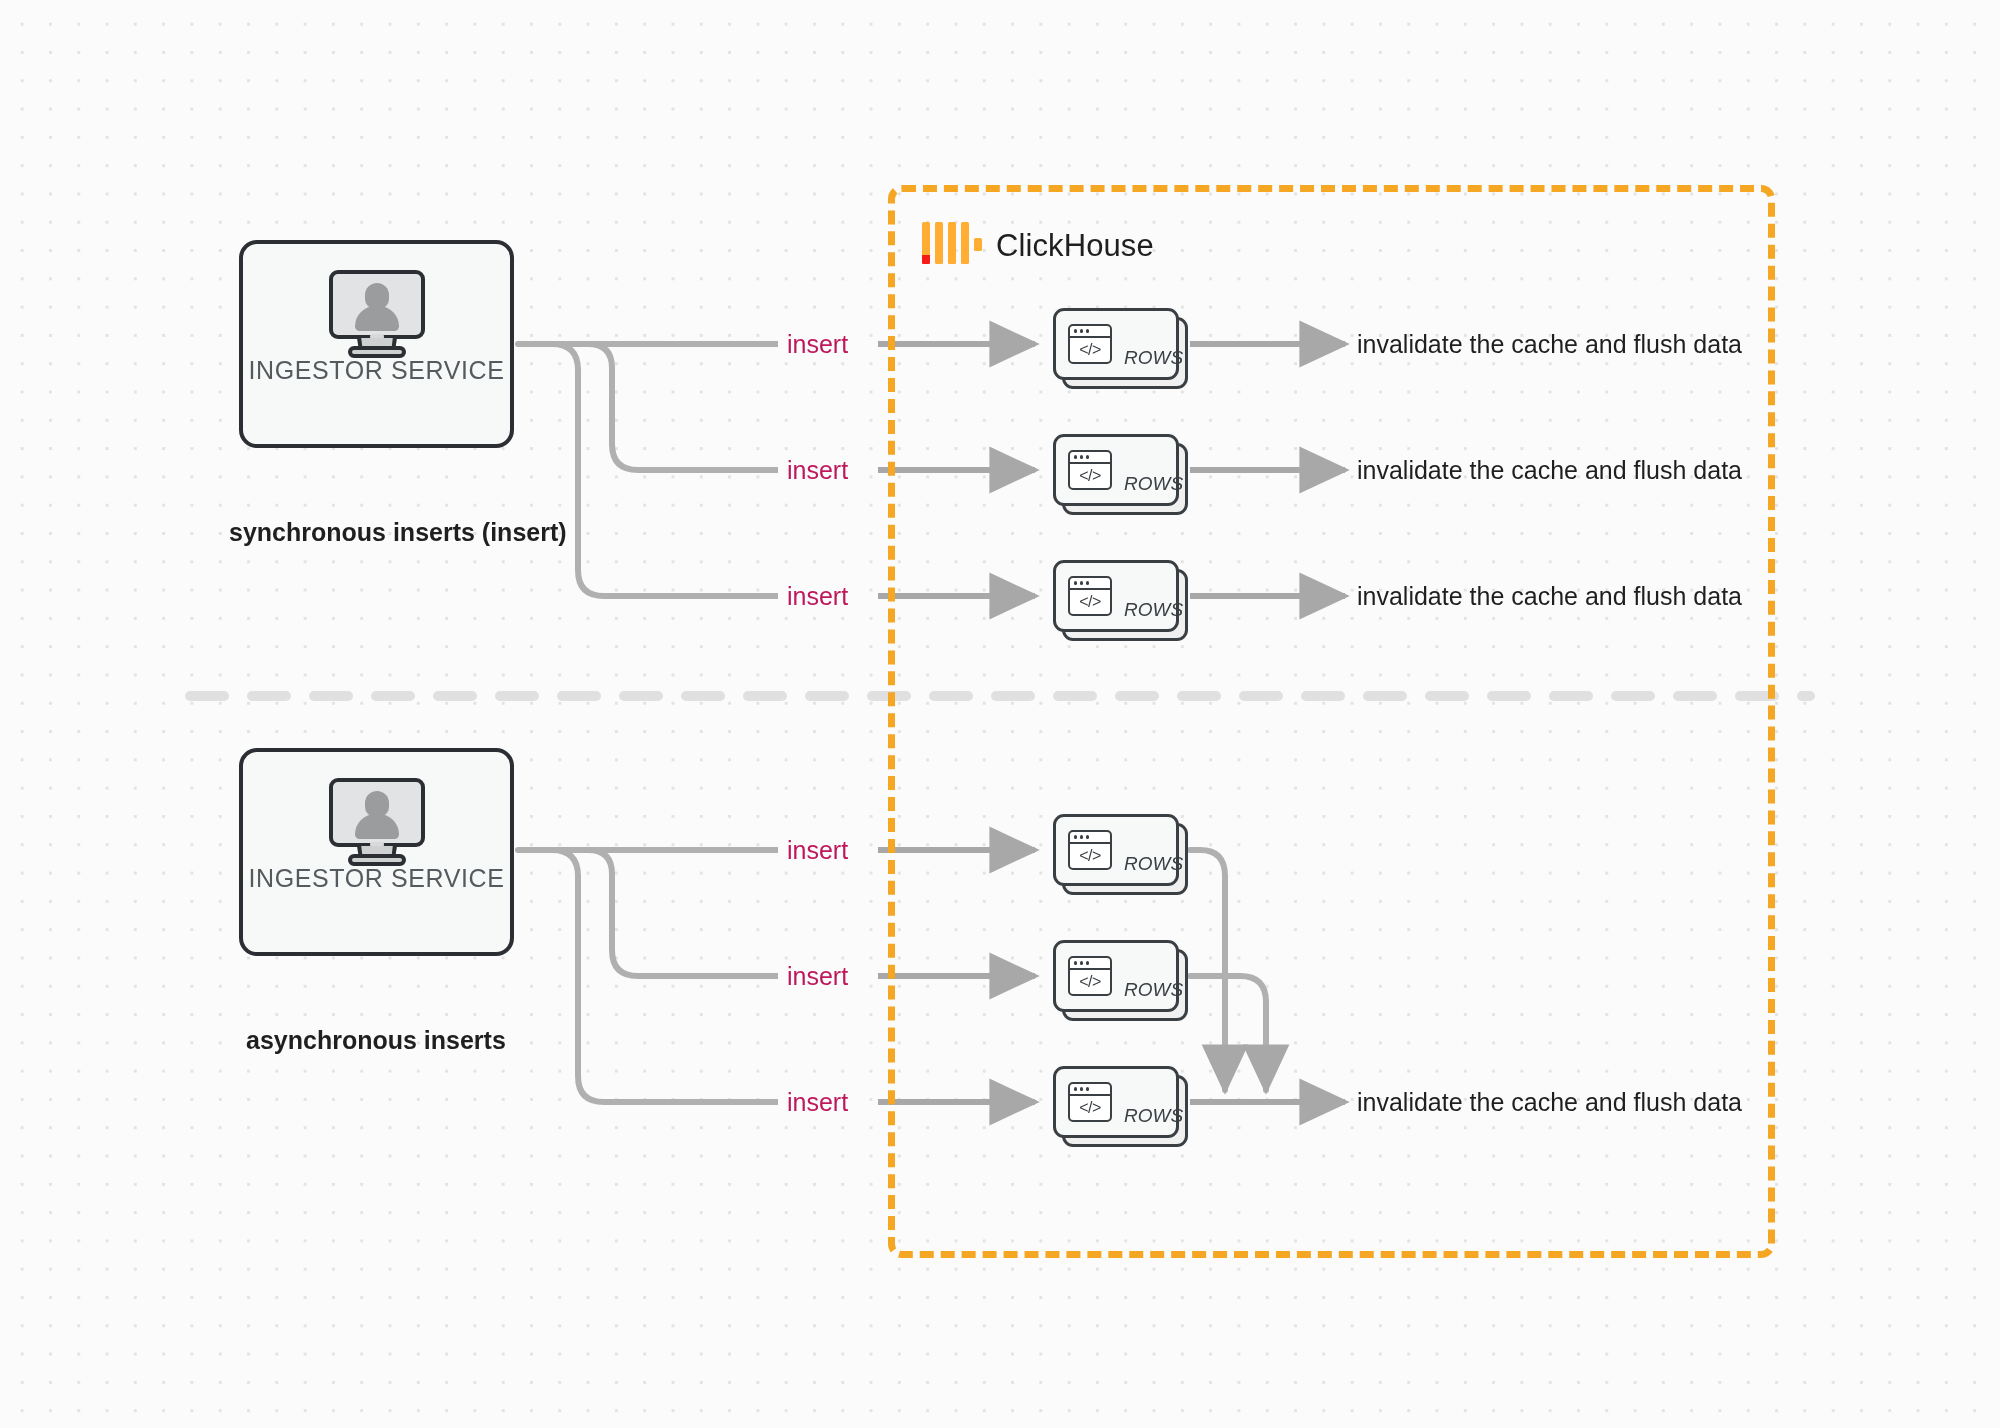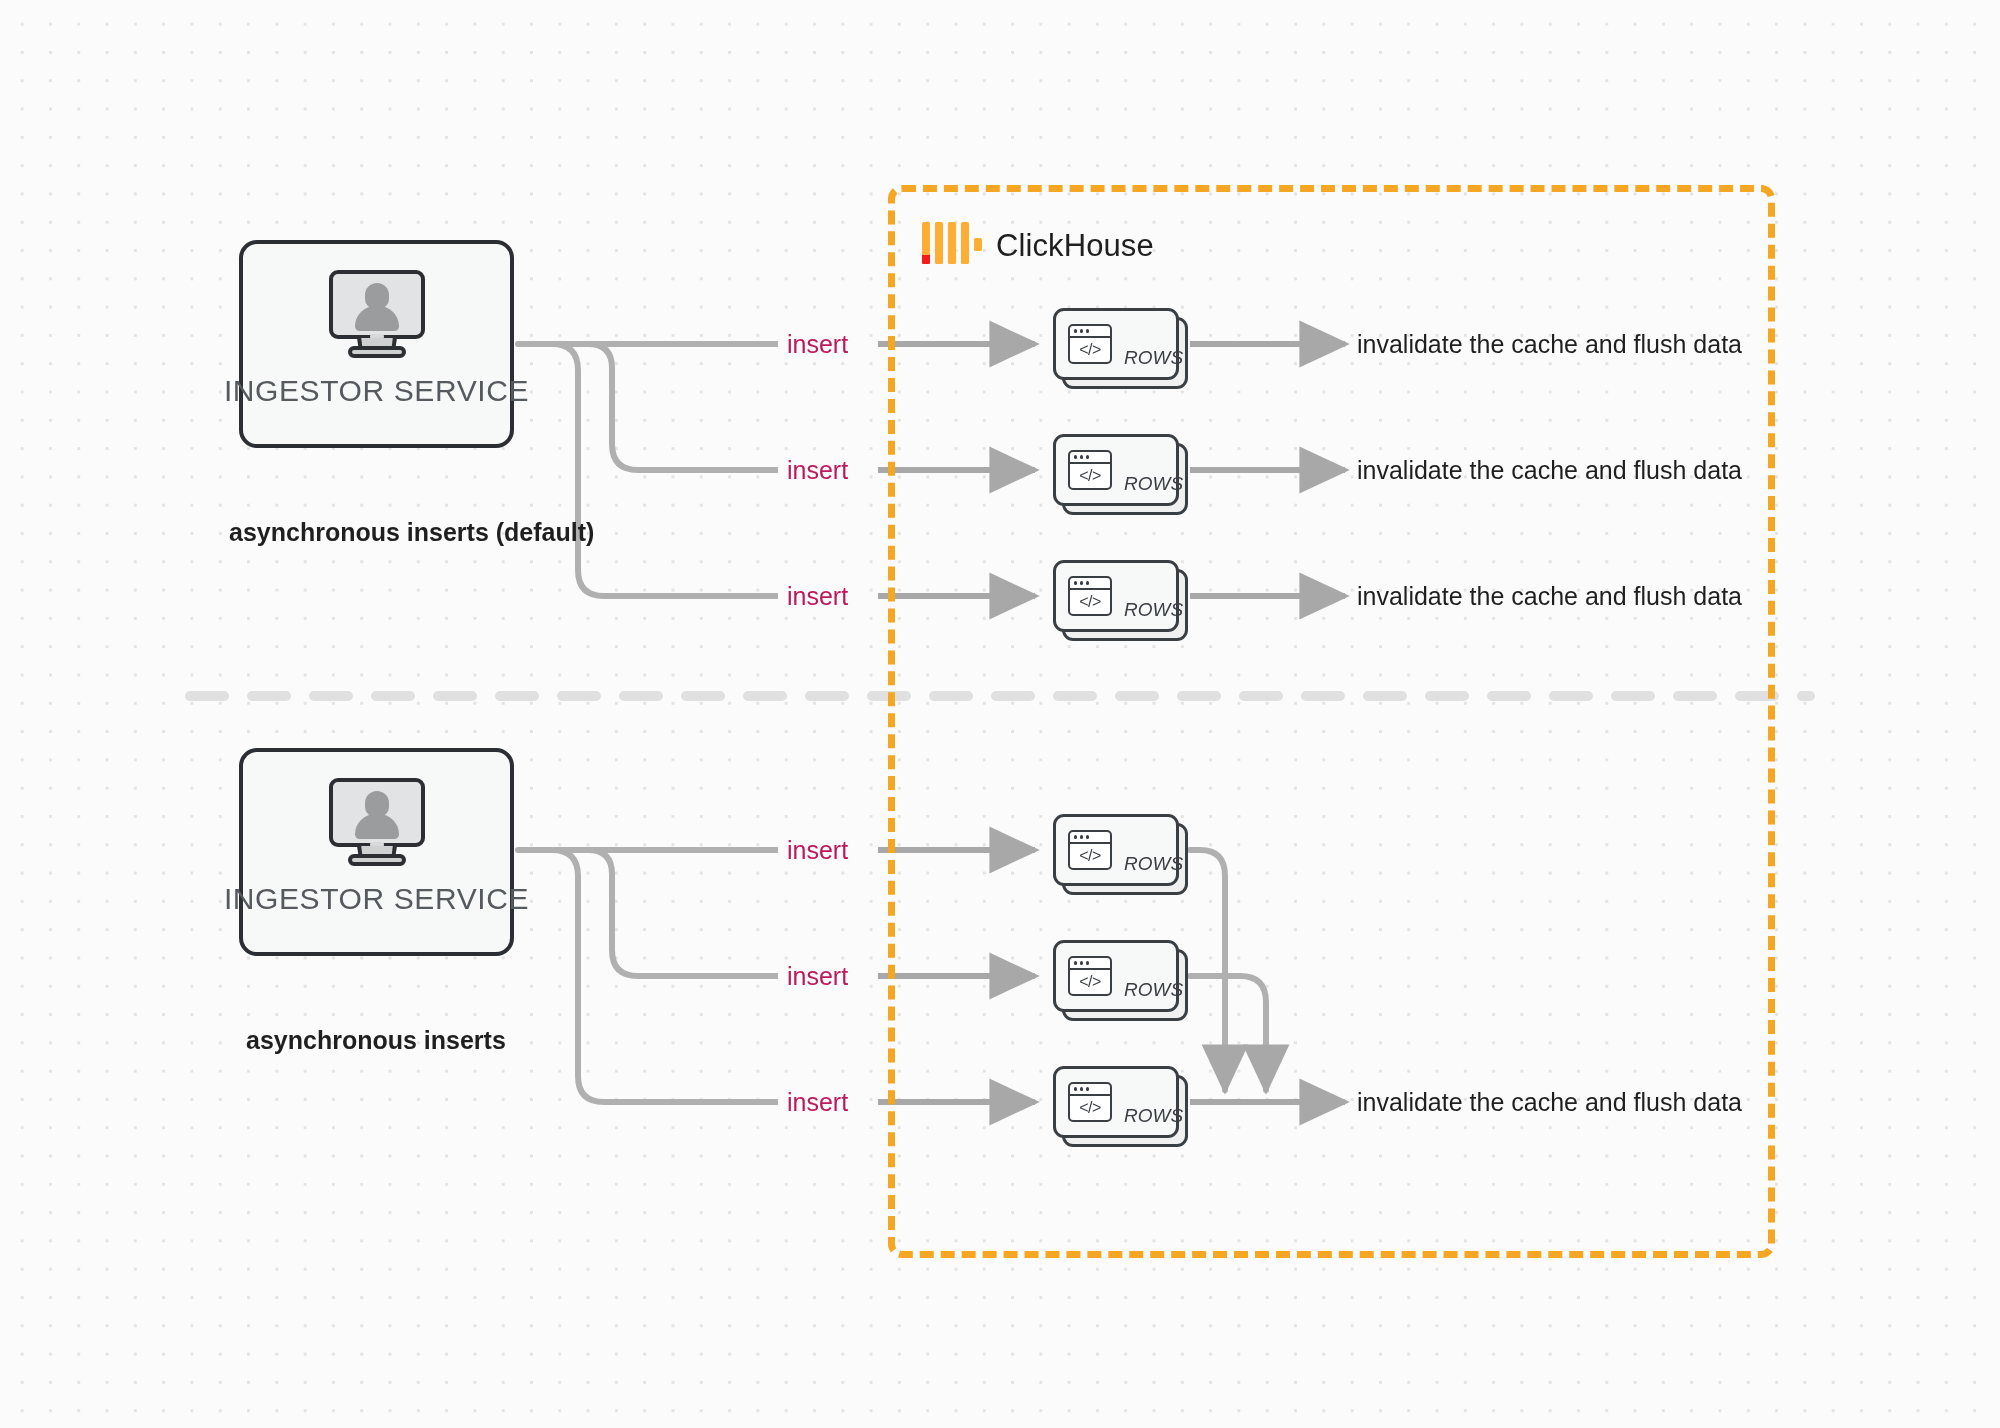"INGESTOR SERVICE" .service-label { font-size: 30px -> 25px; margin-top: 18px -> none }
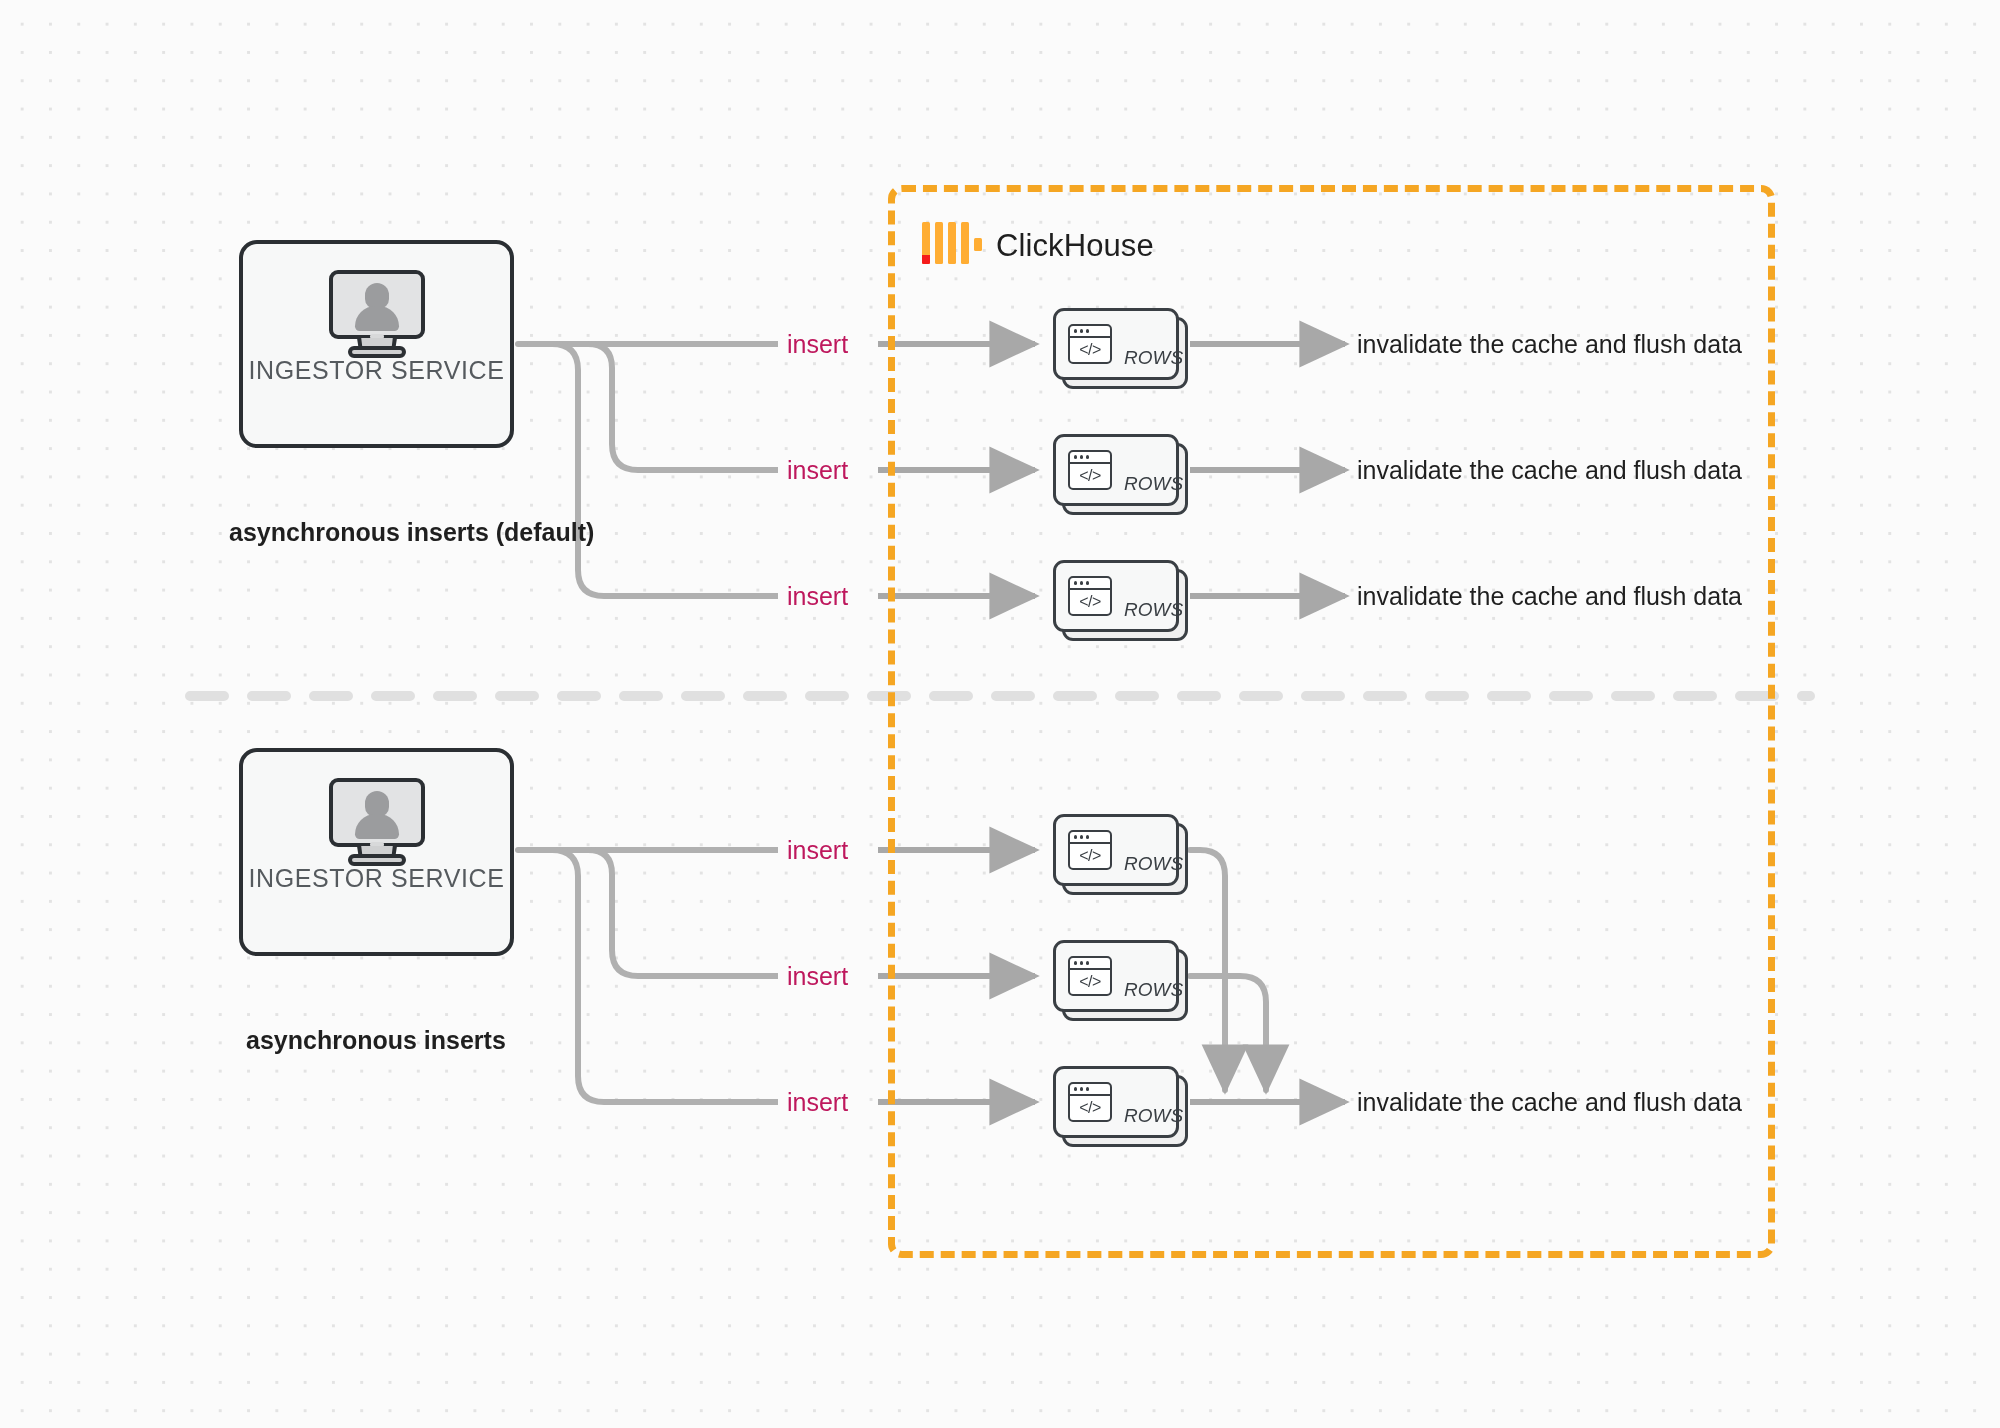"asynchronous inserts (default)" div.node { text: asynchronous inserts (default -> synchronous inserts (insert }
